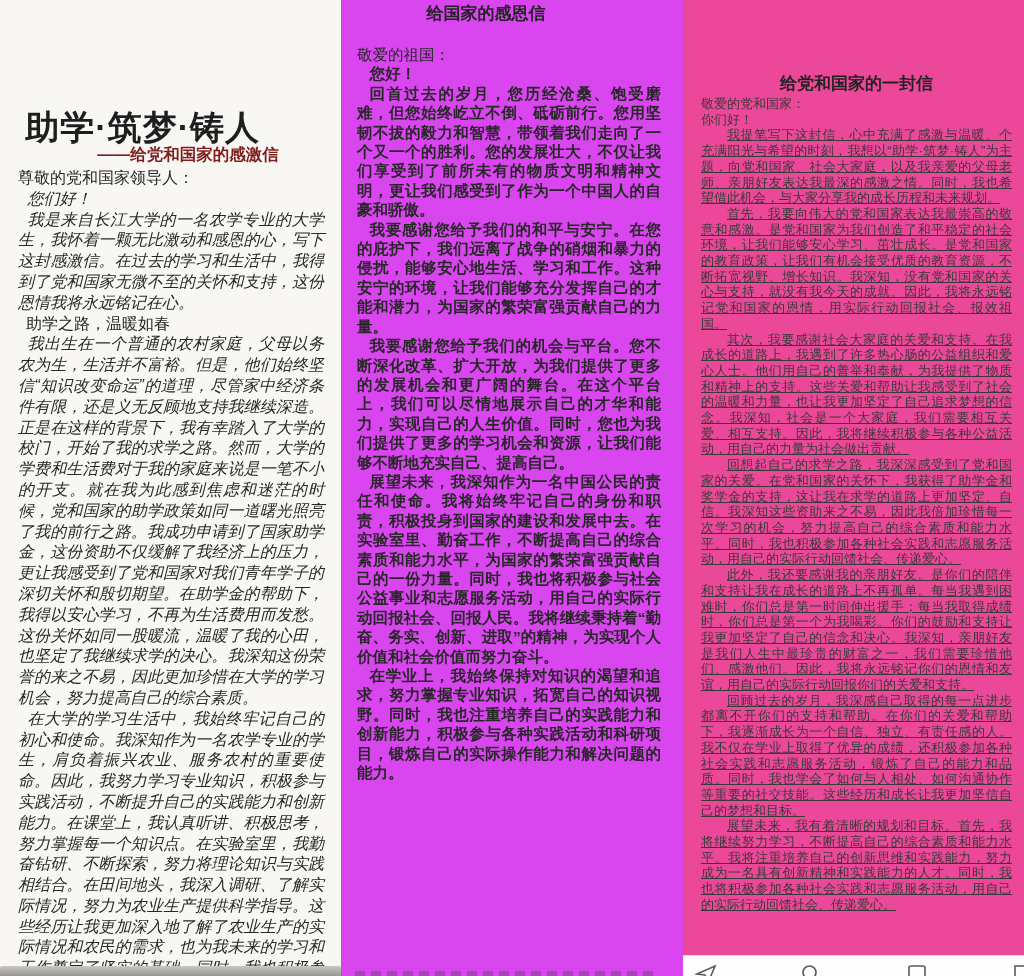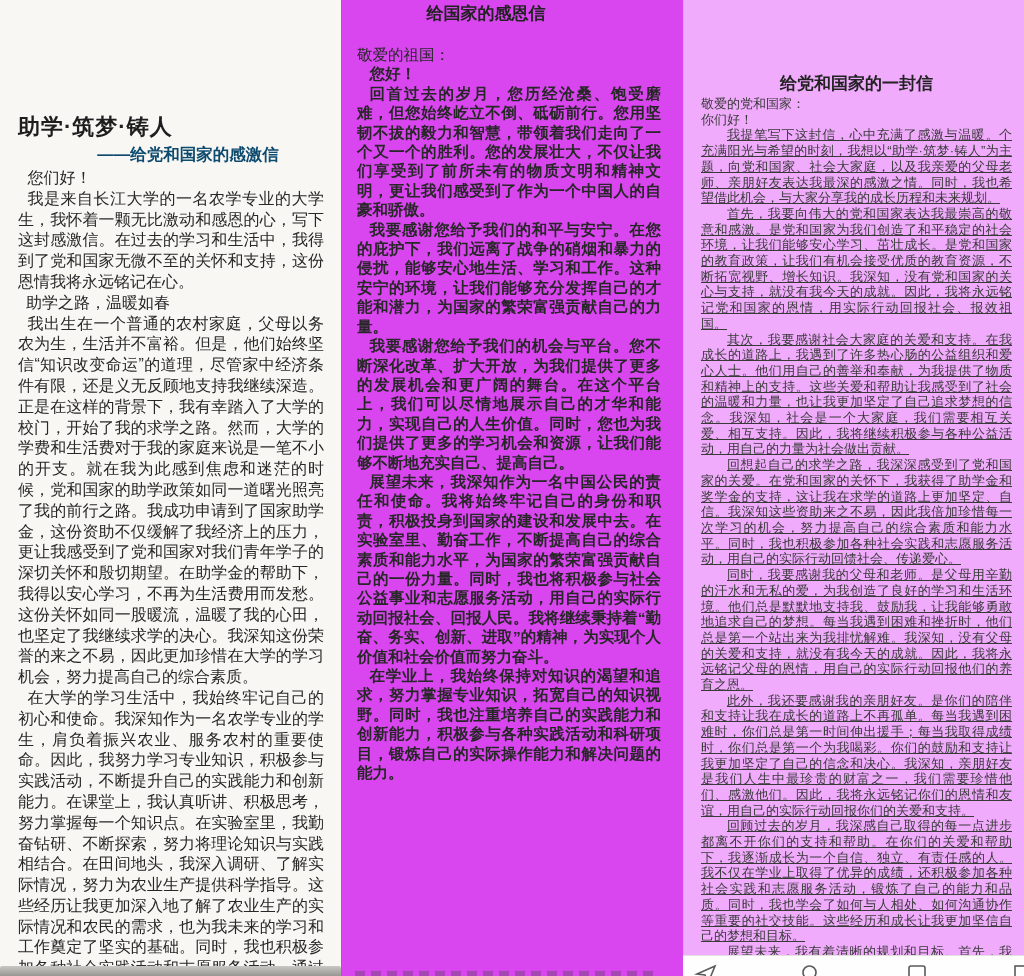"给党和国家的一封信" .col3 { background: #f0abfc -> #ec4899 }
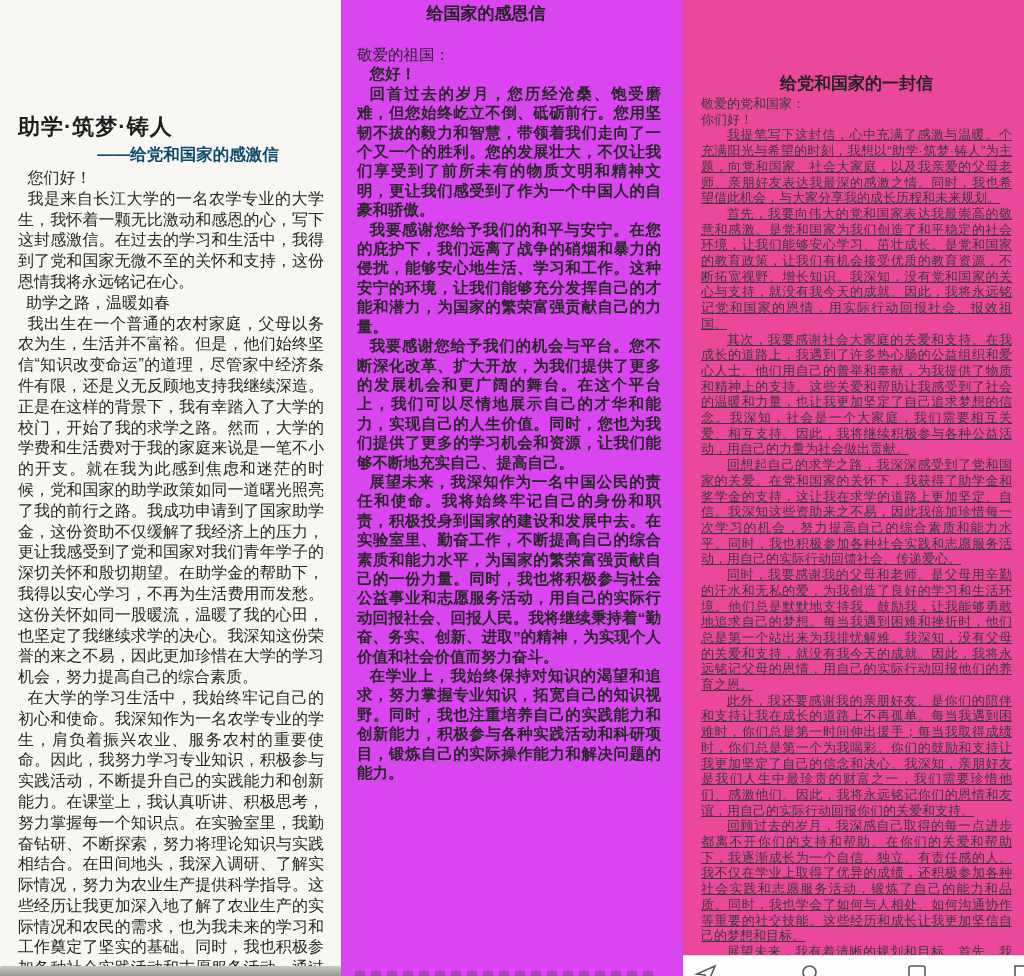"助学·筑梦·铸人" .col1 .title { font-size: 22px -> 34px; text-align: left -> right }
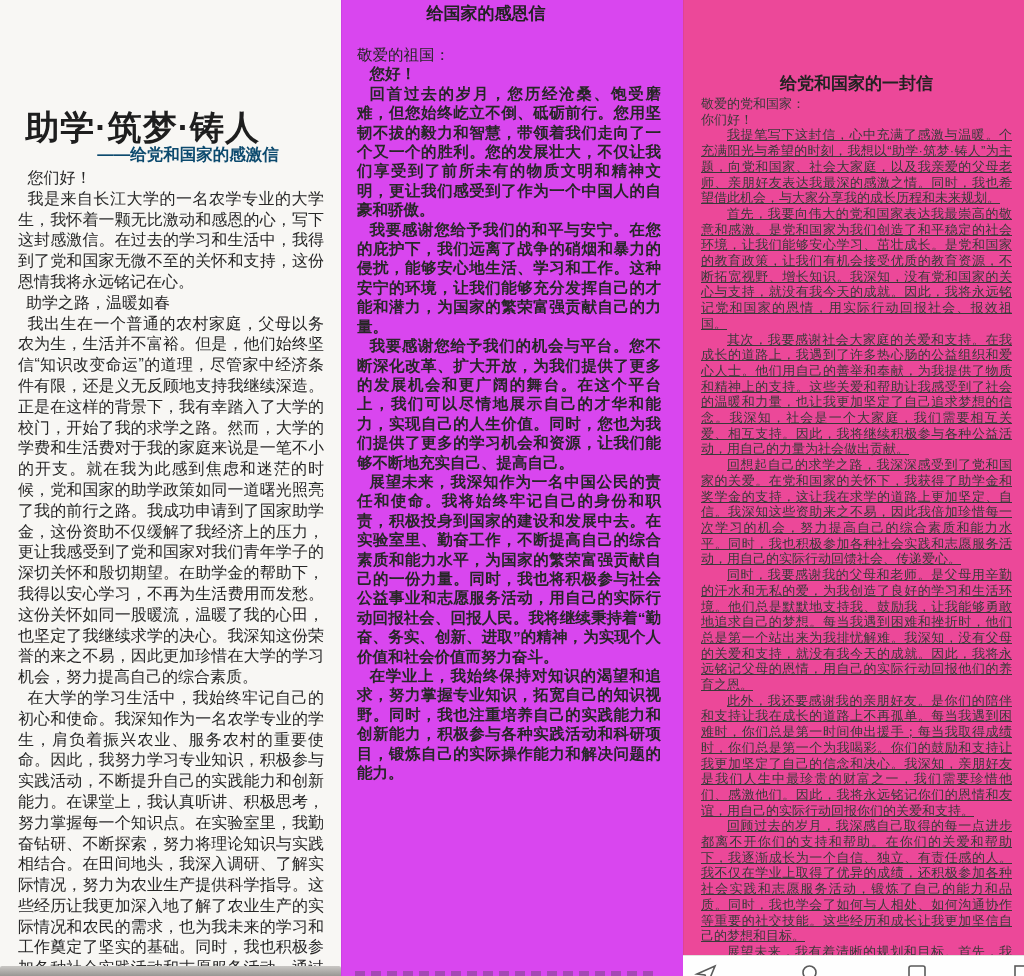"——给党和国家的感激信" .col1 .subtitle { color: #0c4a6e -> #7f1d1d }
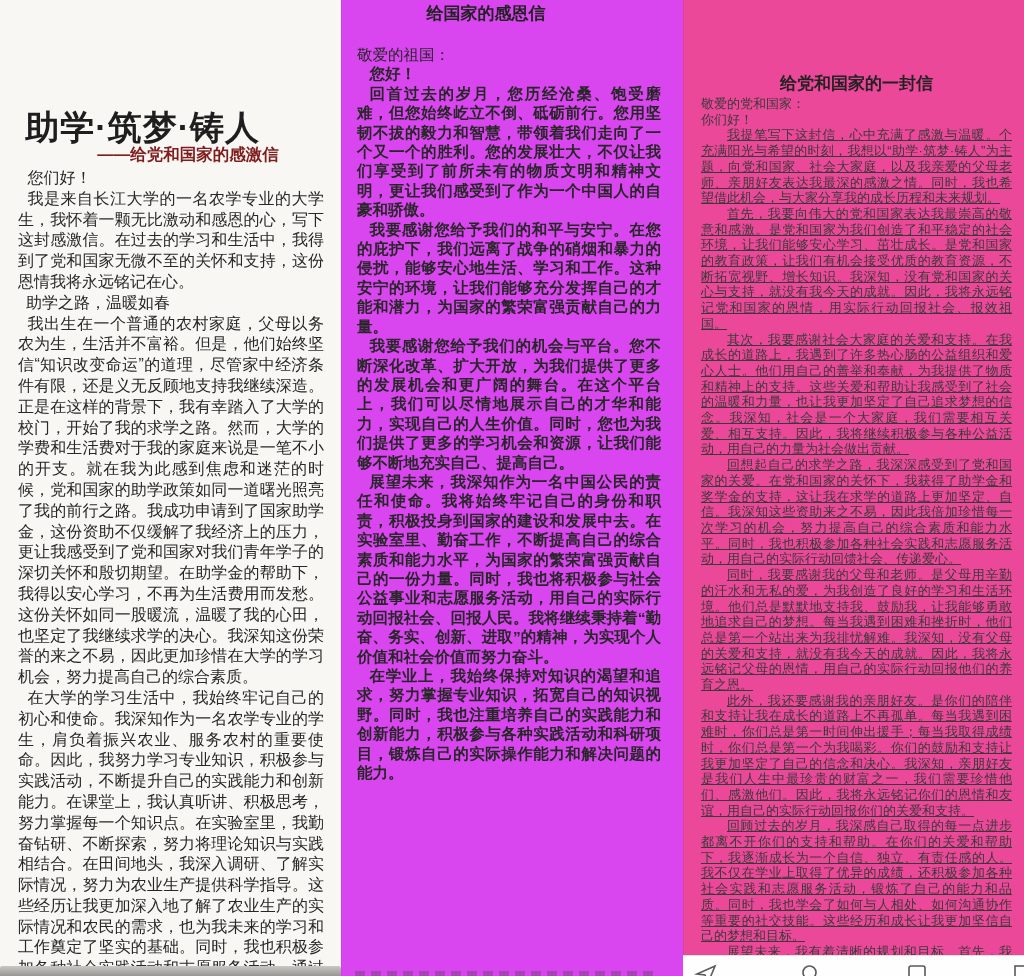"尊敬的党和国家领导人：" p.salut { html: none -> <p>尊敬的党和国家领导人：</p> }
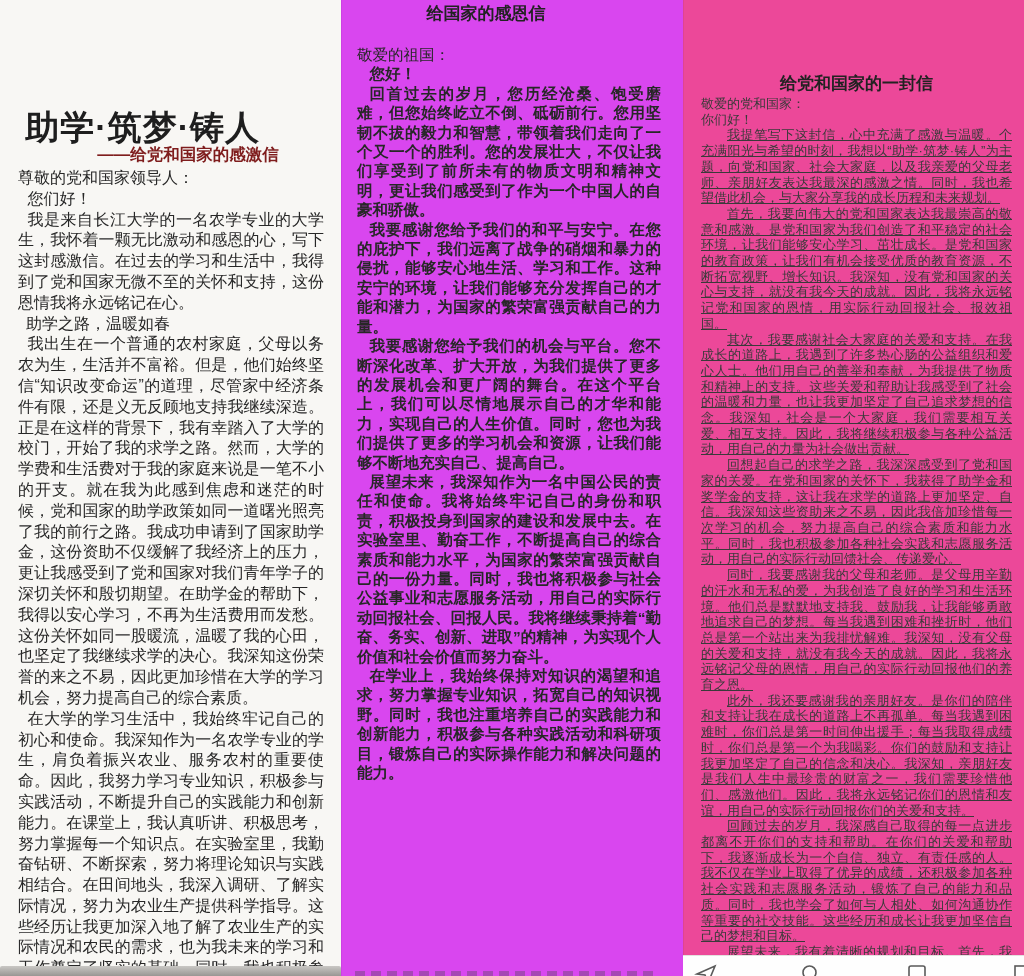"您们好！" .col1 .body p.indent { font-style: none -> italic }
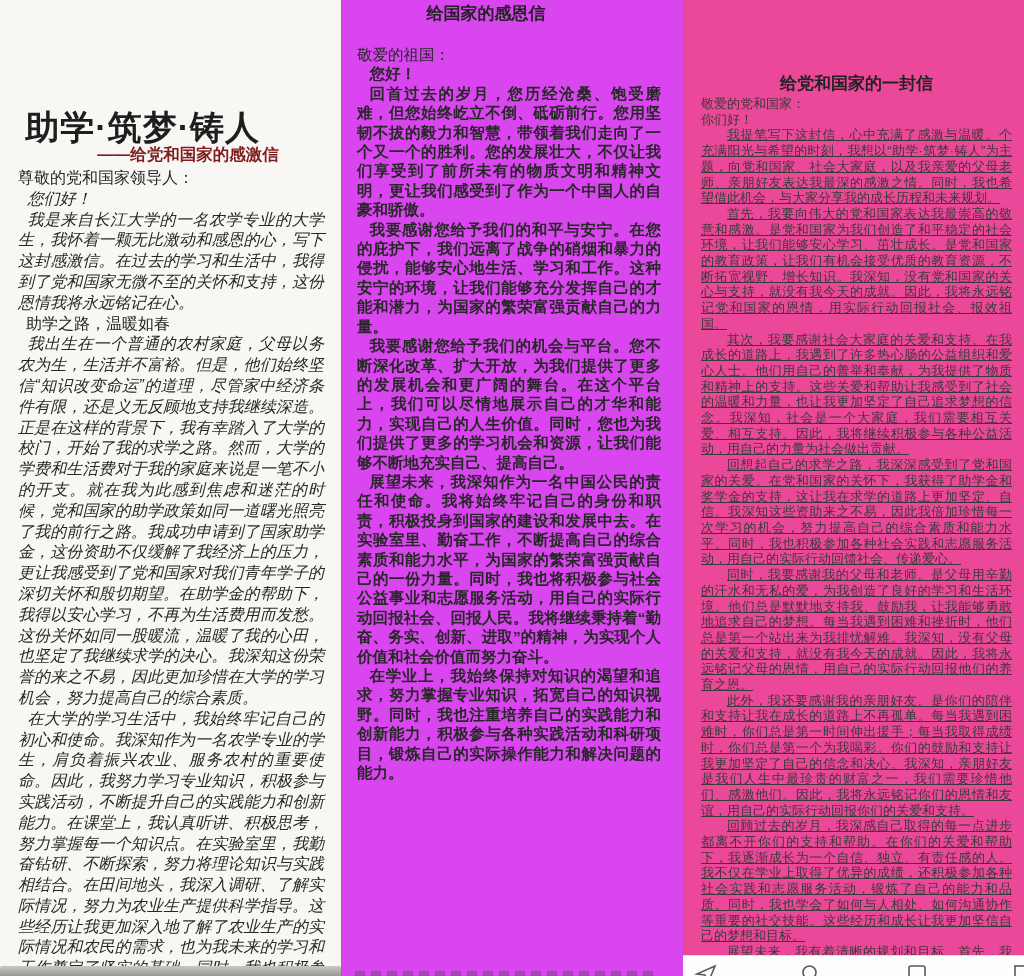"同时，我要感谢我的父母和老师。是父母用辛勤的汗水和无私的爱，为我创造了良好的学习" p.indent { html: <p>同时，我要感谢我的父母和老师。是父母用辛勤的汗水和无私的爱，为我创造了良好的学习和生活环境。他们总是默默地支持我、鼓励我，让我能够勇敢地追求自己的梦想。每当我遇到困难和挫折时，他们总是第一个站出来为我排忧解难。我深知，没有父母的关爱和支持，就没有我今天的成就。因此，我将永远铭记父母的恩情，用自己的实际行动回报他们的养育之恩。</p> -> none }
